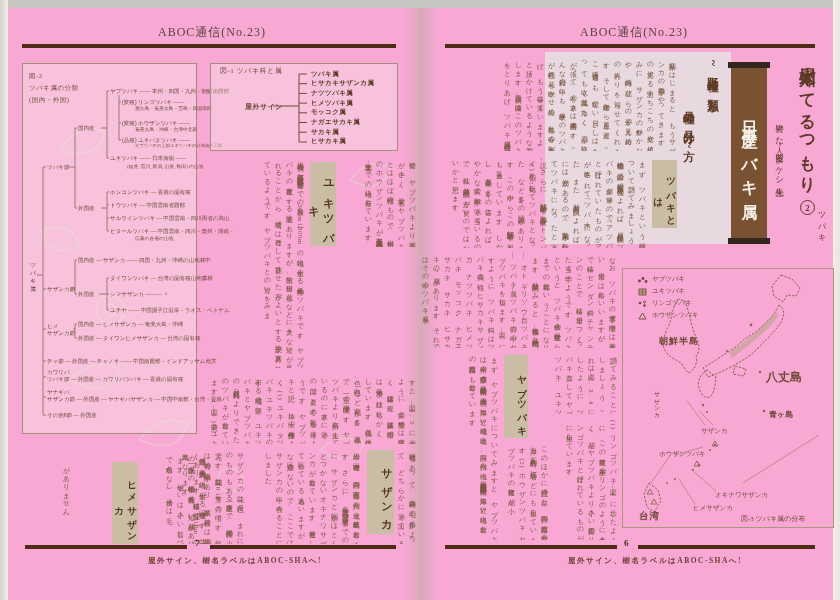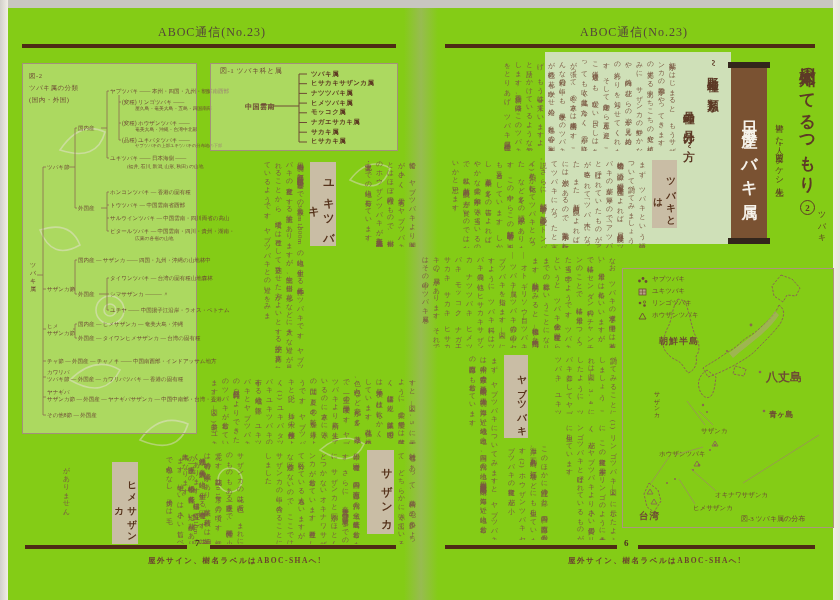"ABOC通信(No.23)" .canvas { background: #84cc16 -> #f9a8d4 }
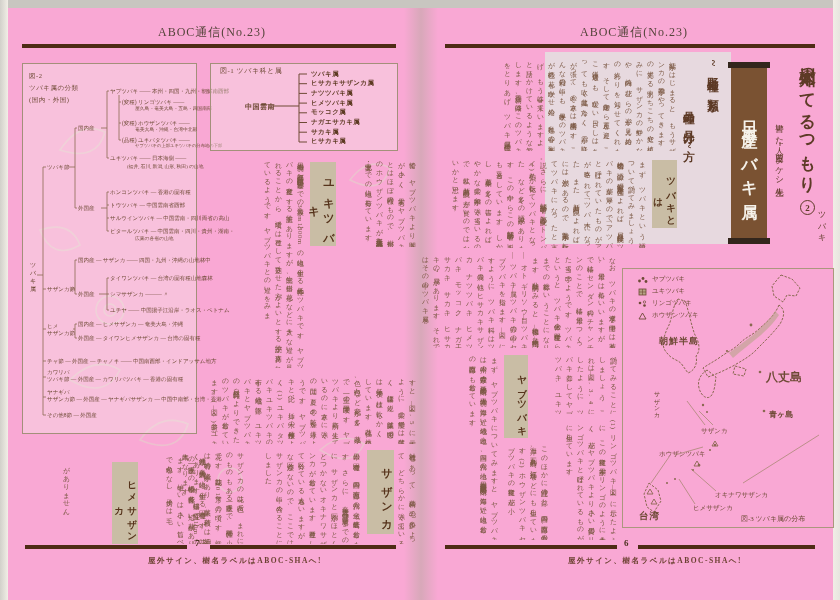"中国雲南" div.figcap { text: 中国雲南 -> 屋外サイン }
